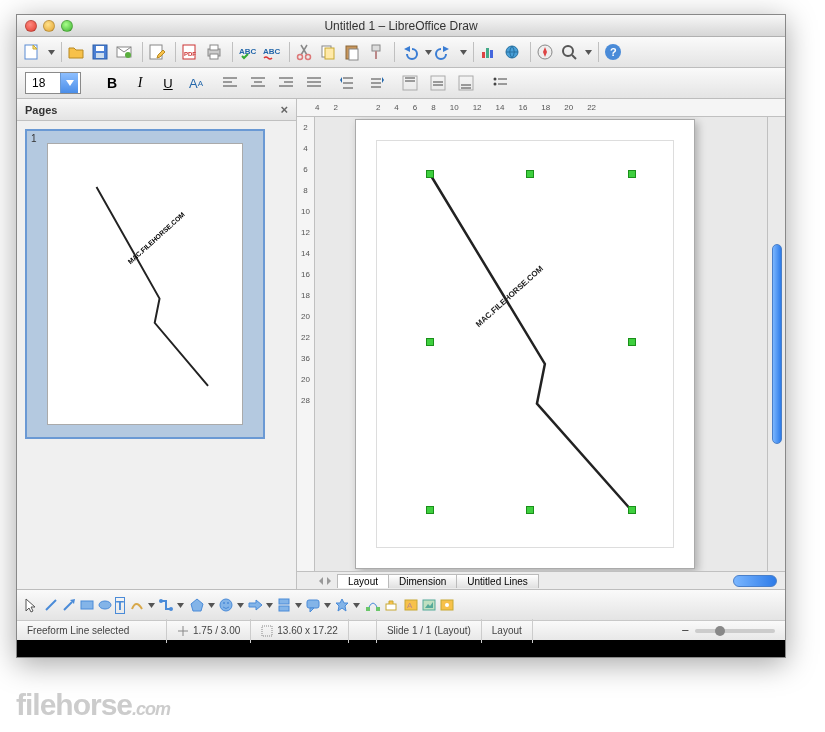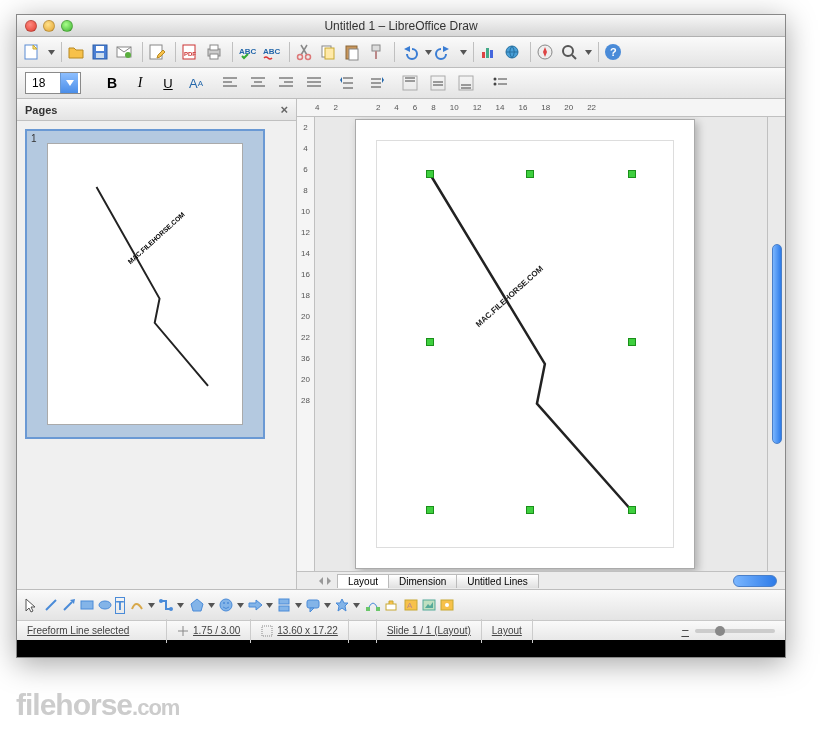"Freeform Line selected" .statusbar > div { text-decoration: underline -> none }
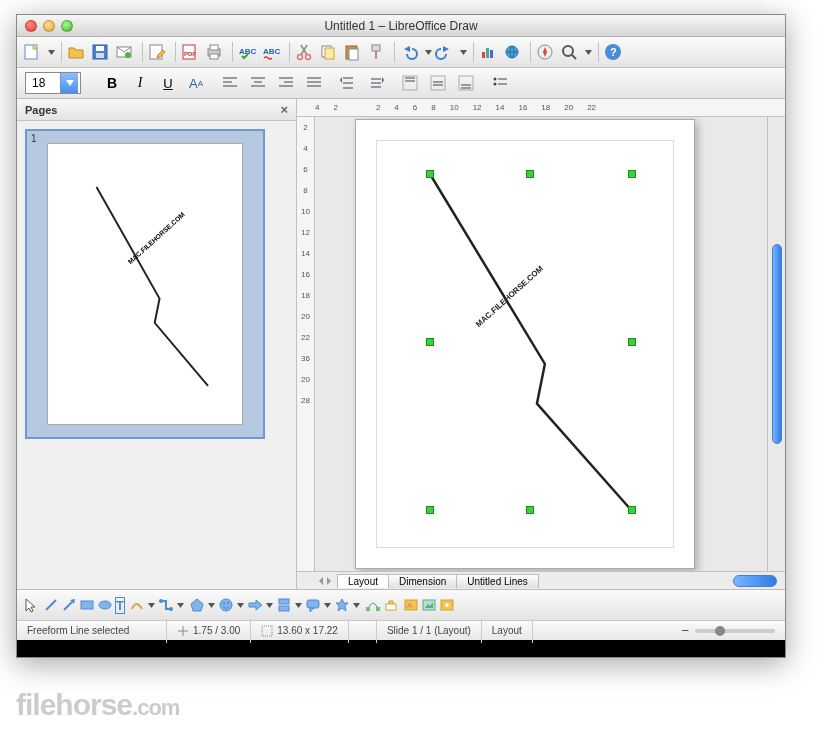".com" .watermark .com { font-size: 22px -> 18px; font-style: none -> italic }
